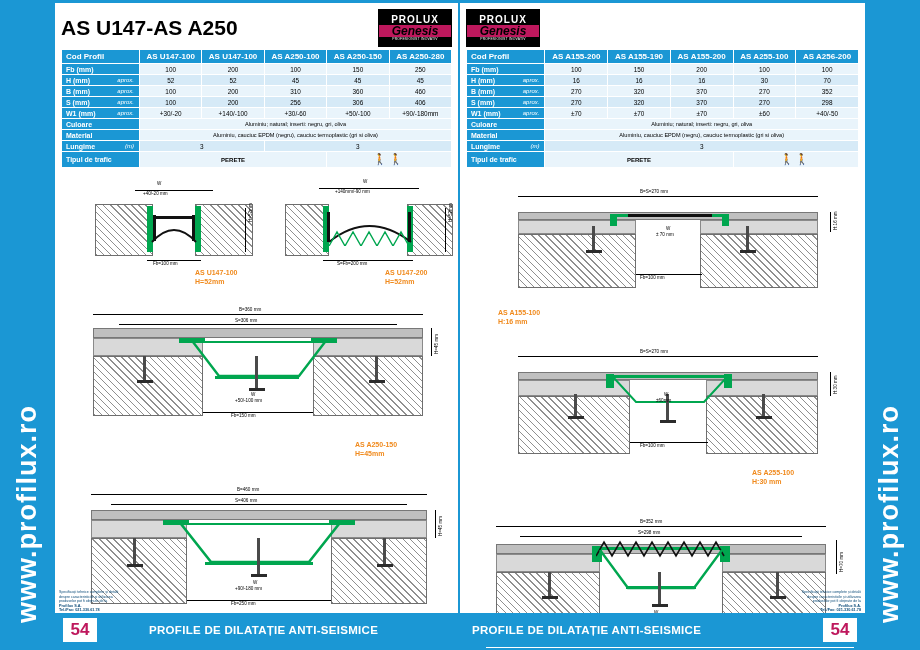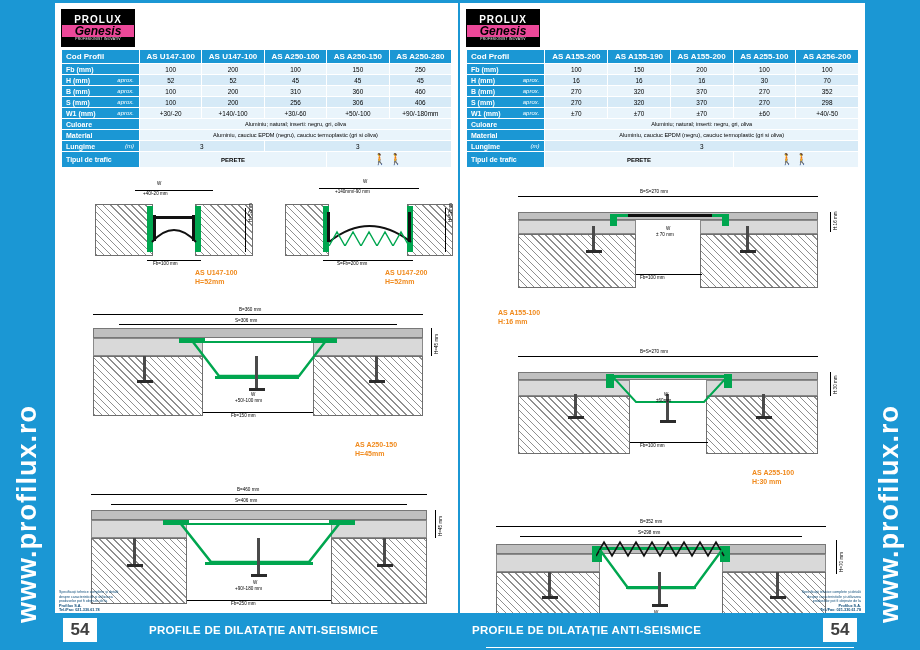"AS U147-AS A250" div.big-title { html: none -> <div>AS U147-AS A250</div> }
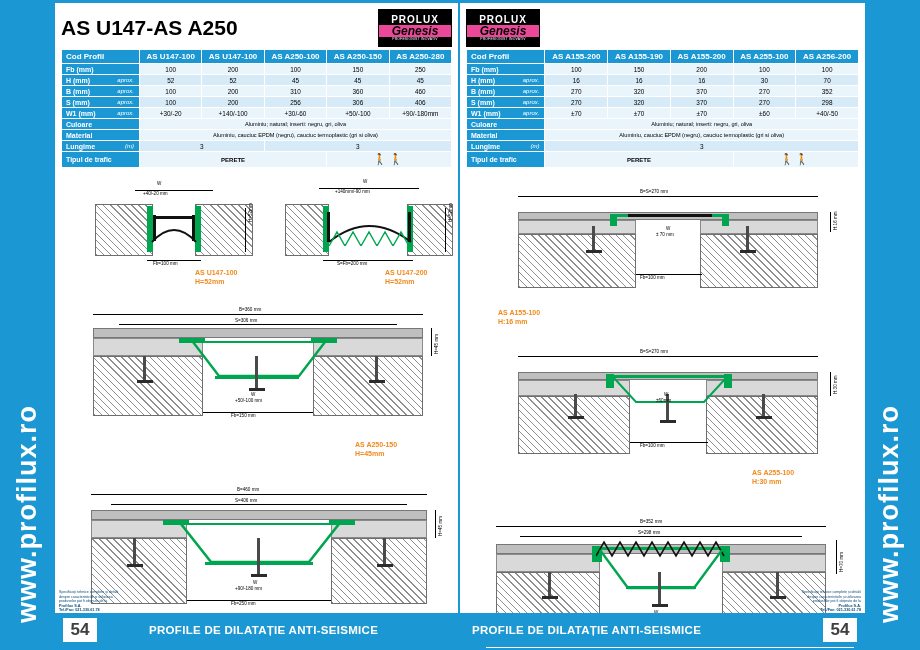"Genesis" .logo .l2 { background: #ec4899 -> #be185d }
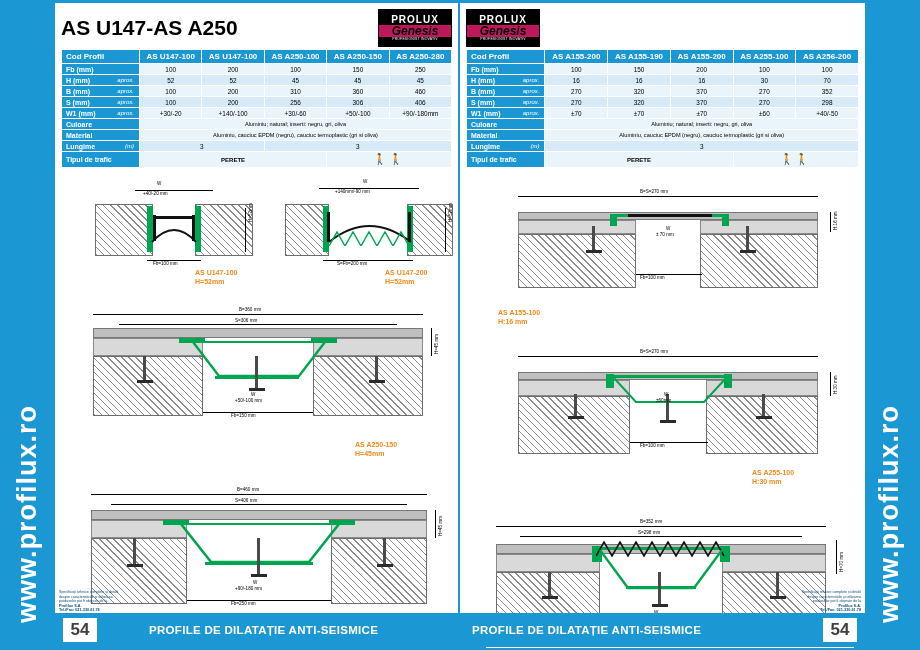"54" .pagenum { color: #404040 -> #be185d }
